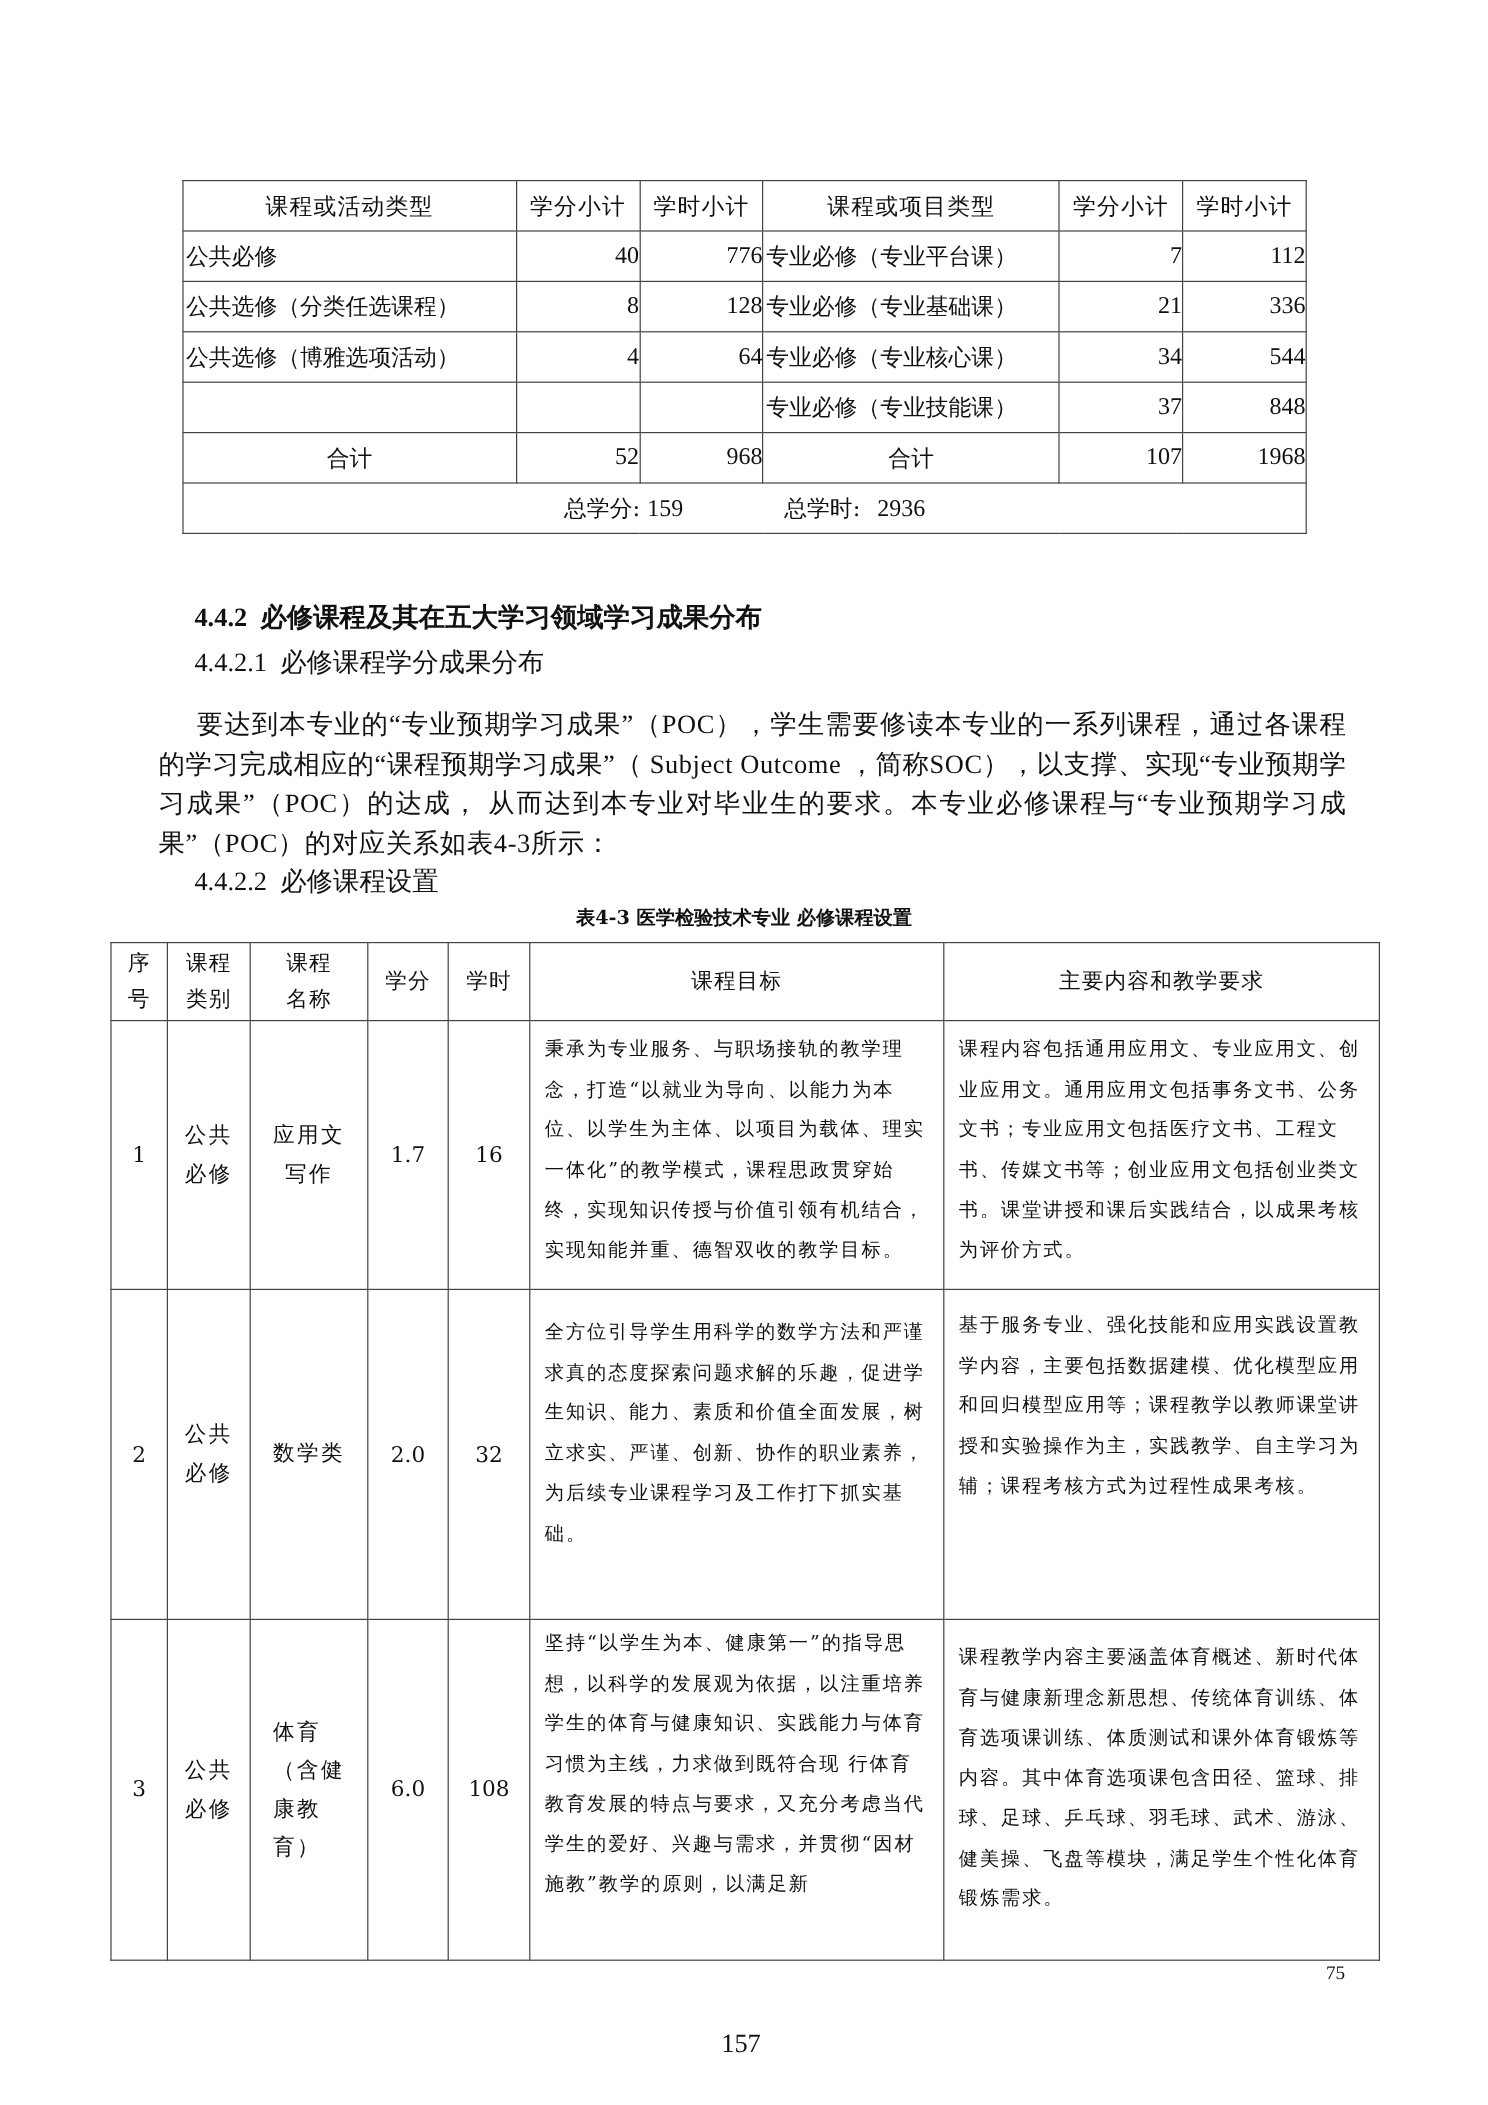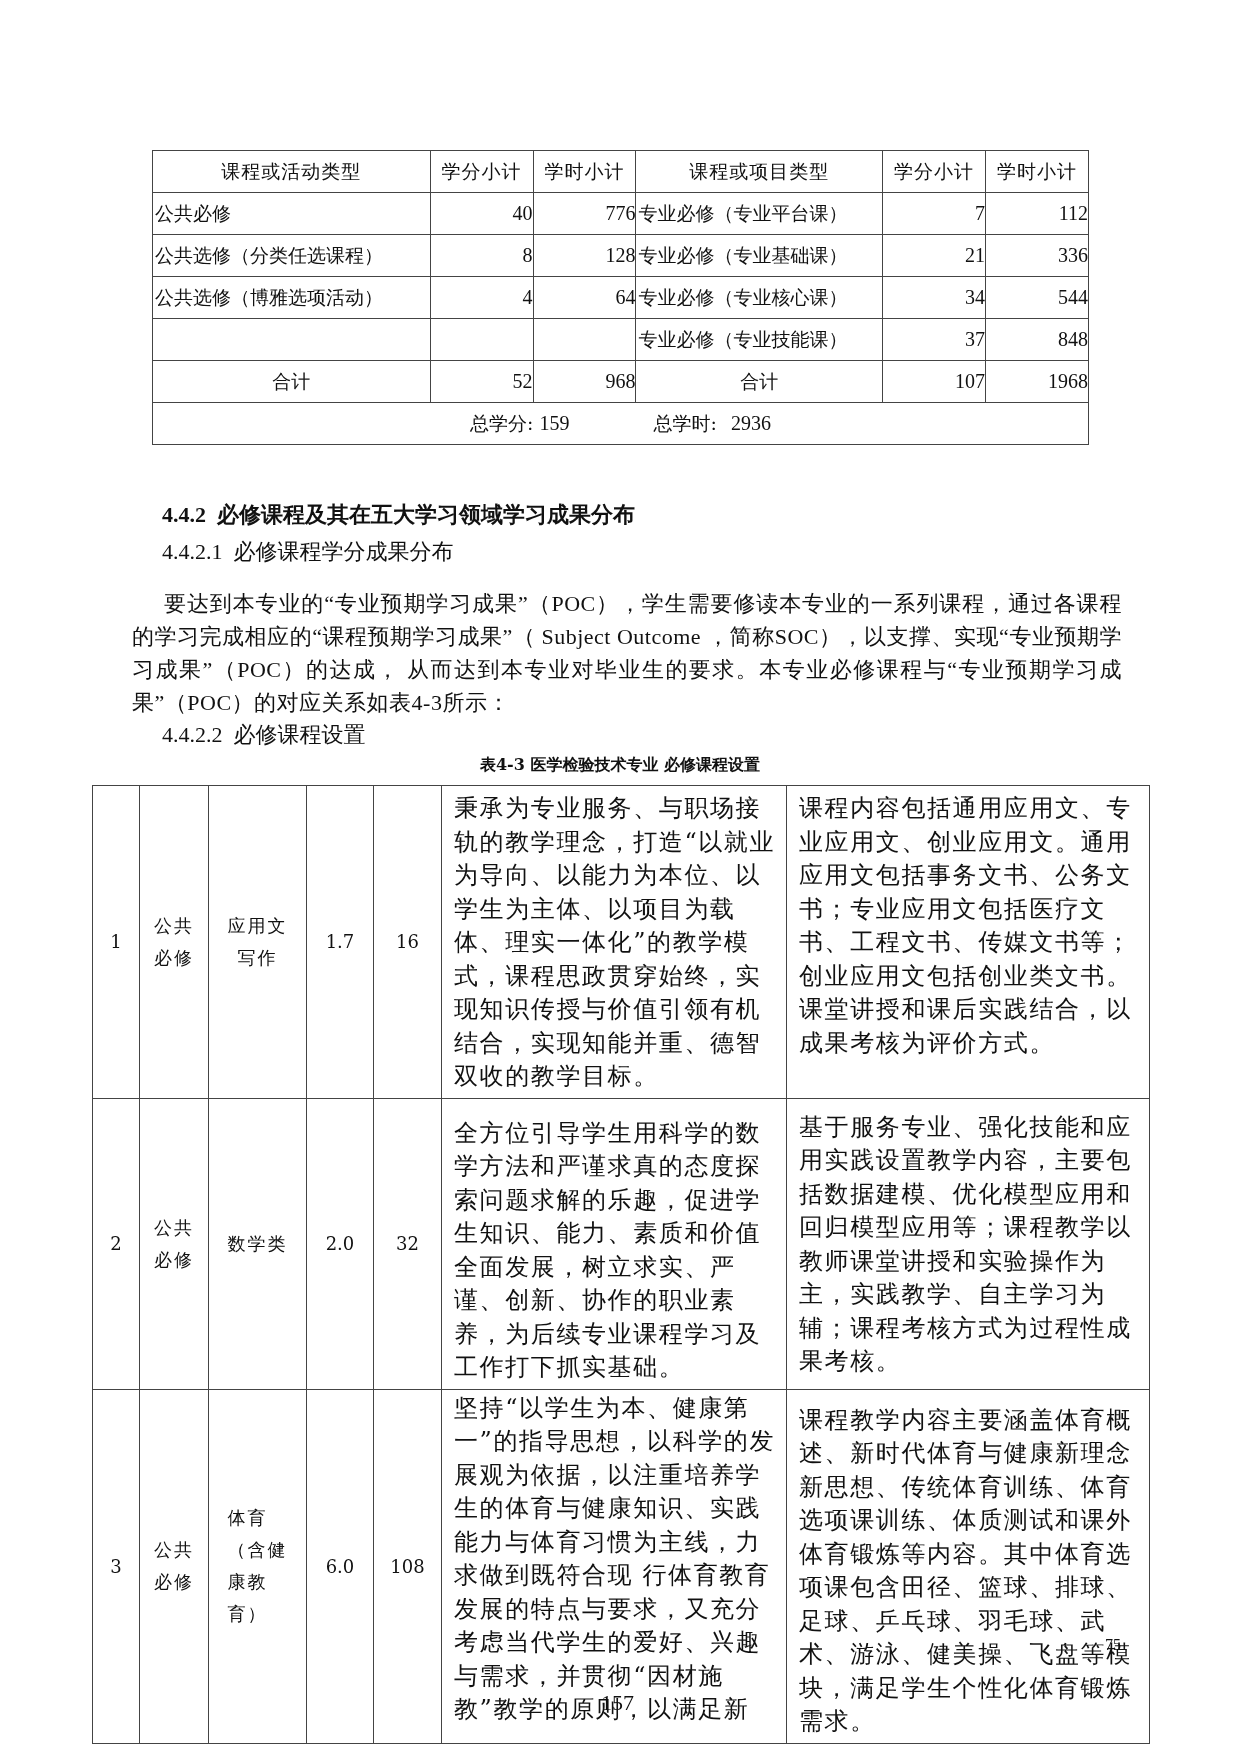"序号" tr.hdr { html: none -> <tr> <td> <div>序号</div> </td> <td> <div>课程类别</div> </td> <td> <div>课程名称</div> </td> <td>学分</td> <td>学时</td> <td>课程目标</td> <td>主要内容和教学要求</td> </tr> }
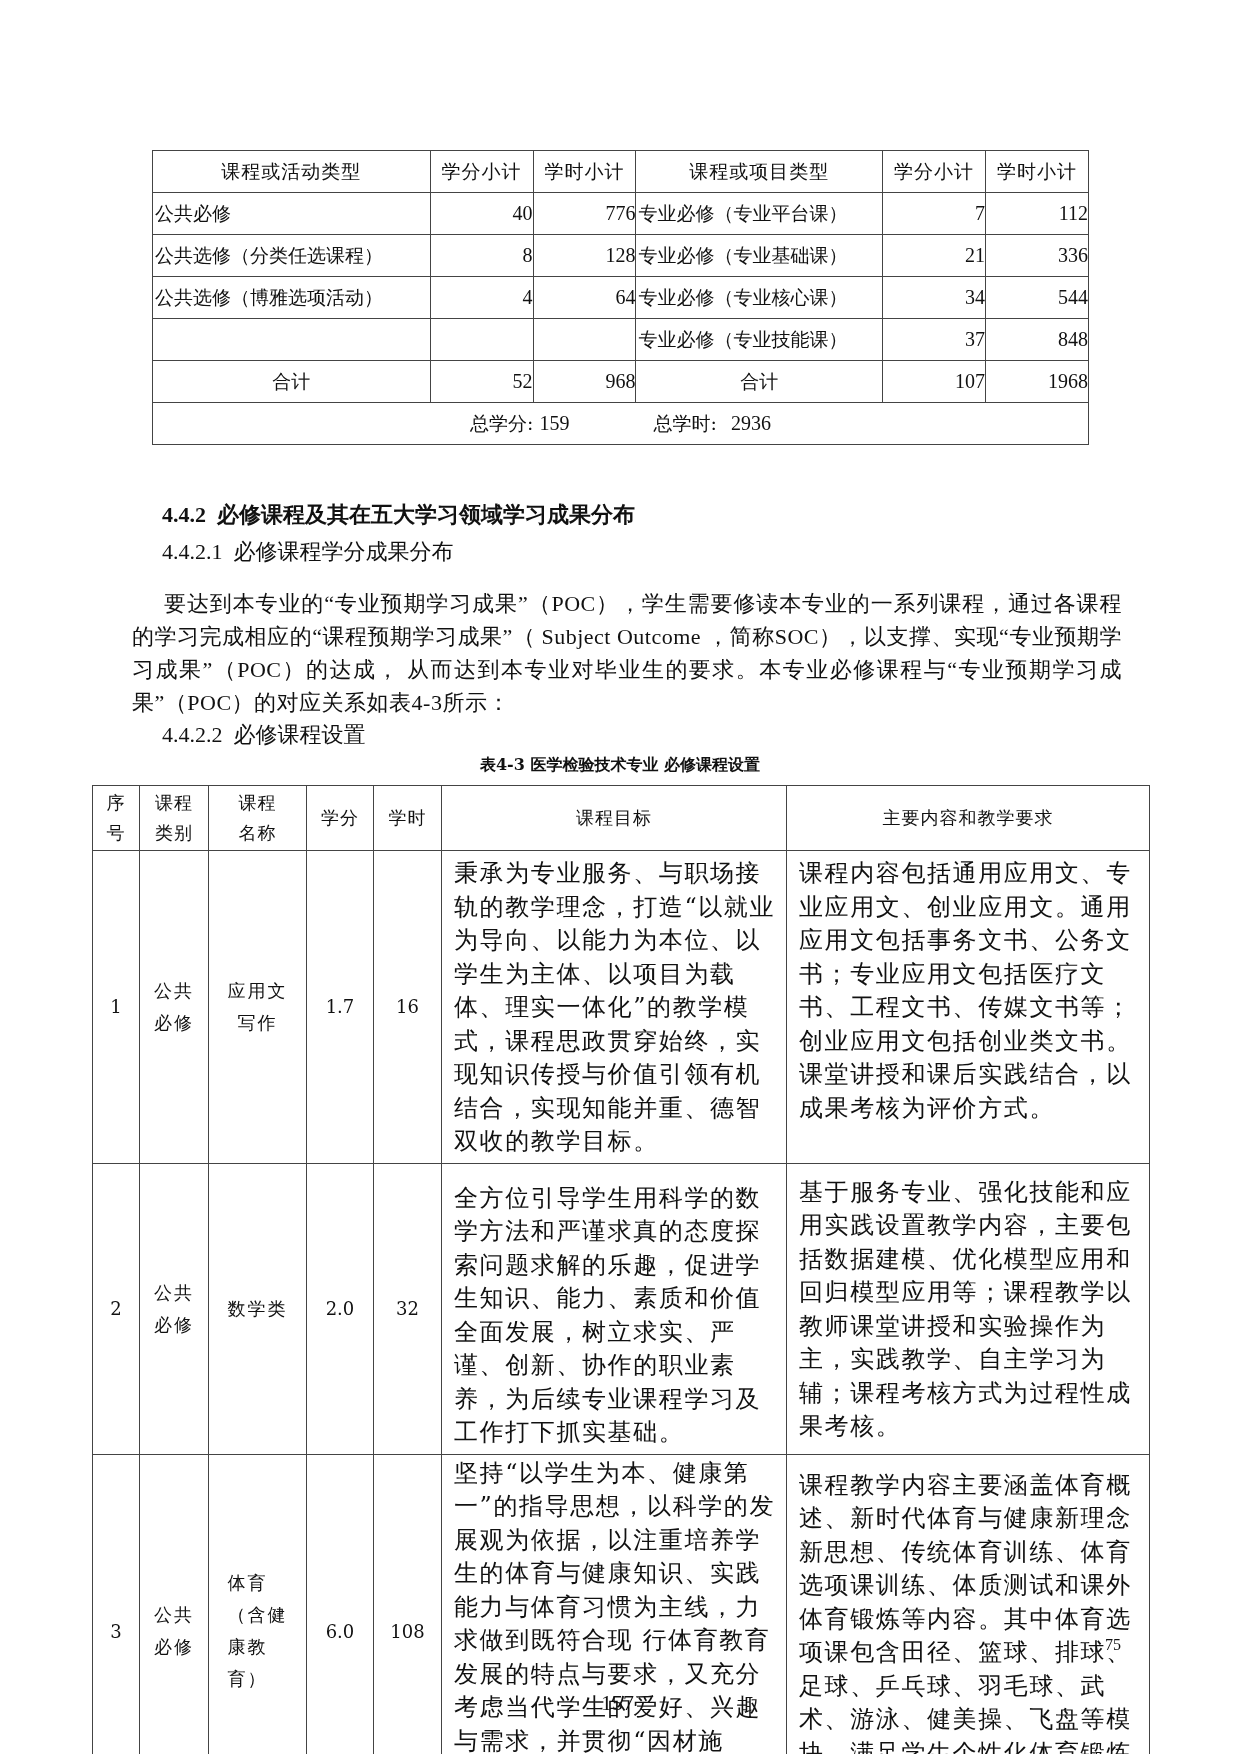"秉承为专业服务、与职场接轨的教学理念，打造“以就业为导向、以能力为本位、以学生为" #course td.txt { font-size: 24px -> 16px }
